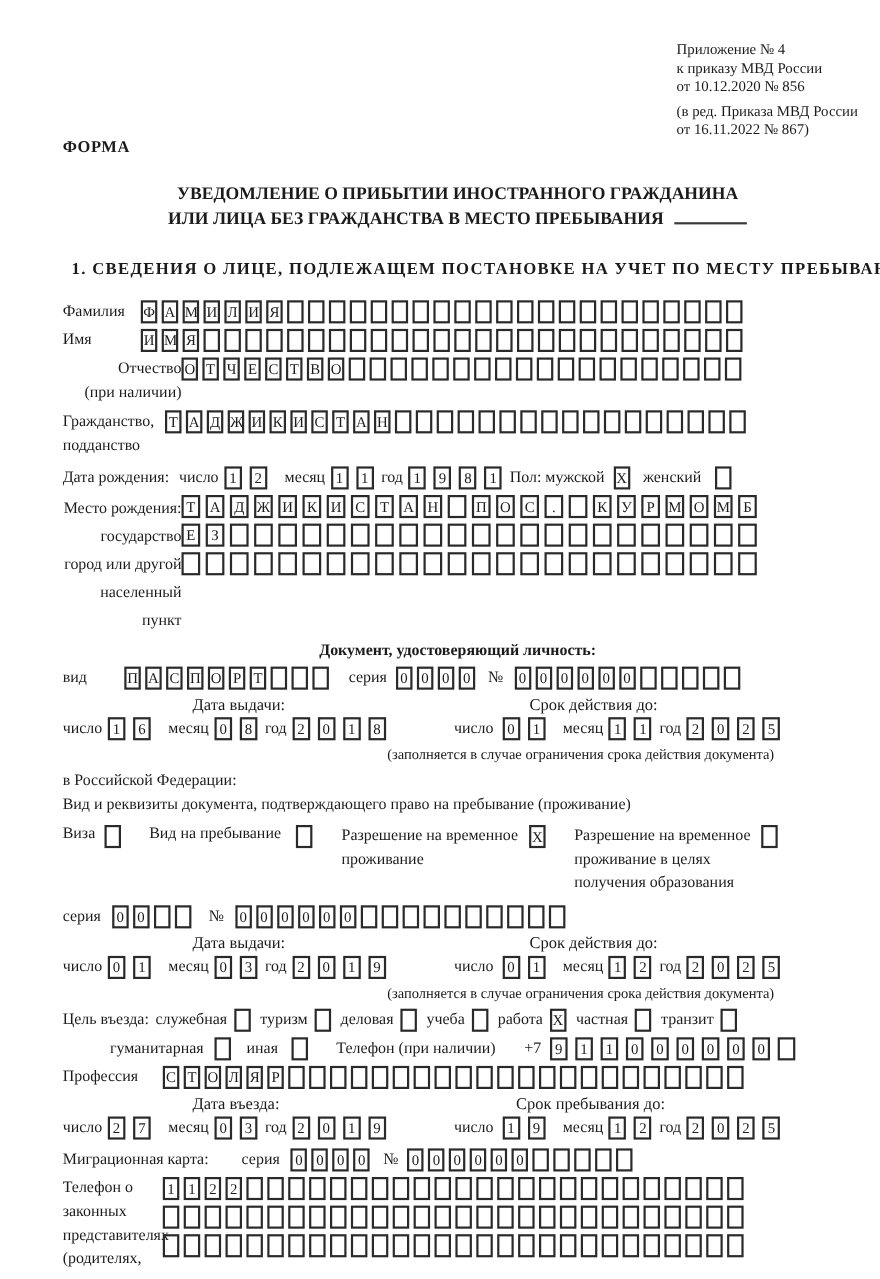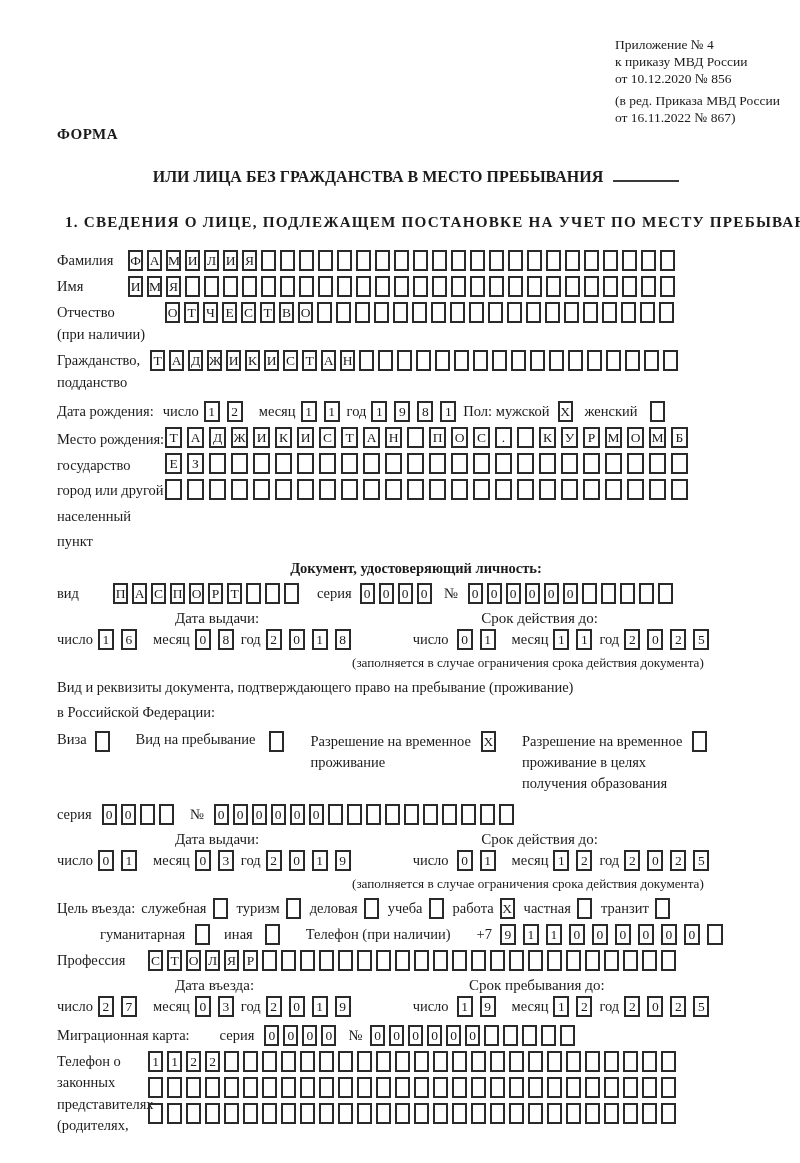"УВЕДОМЛЕНИЕ О ПРИБЫТИИ ИНОСТРАННОГО" div { html: none -> <div>УВЕДОМЛЕНИЕ О ПРИБЫТИИ ИНОСТРАННОГО ГРАЖДАНИНА</div> }
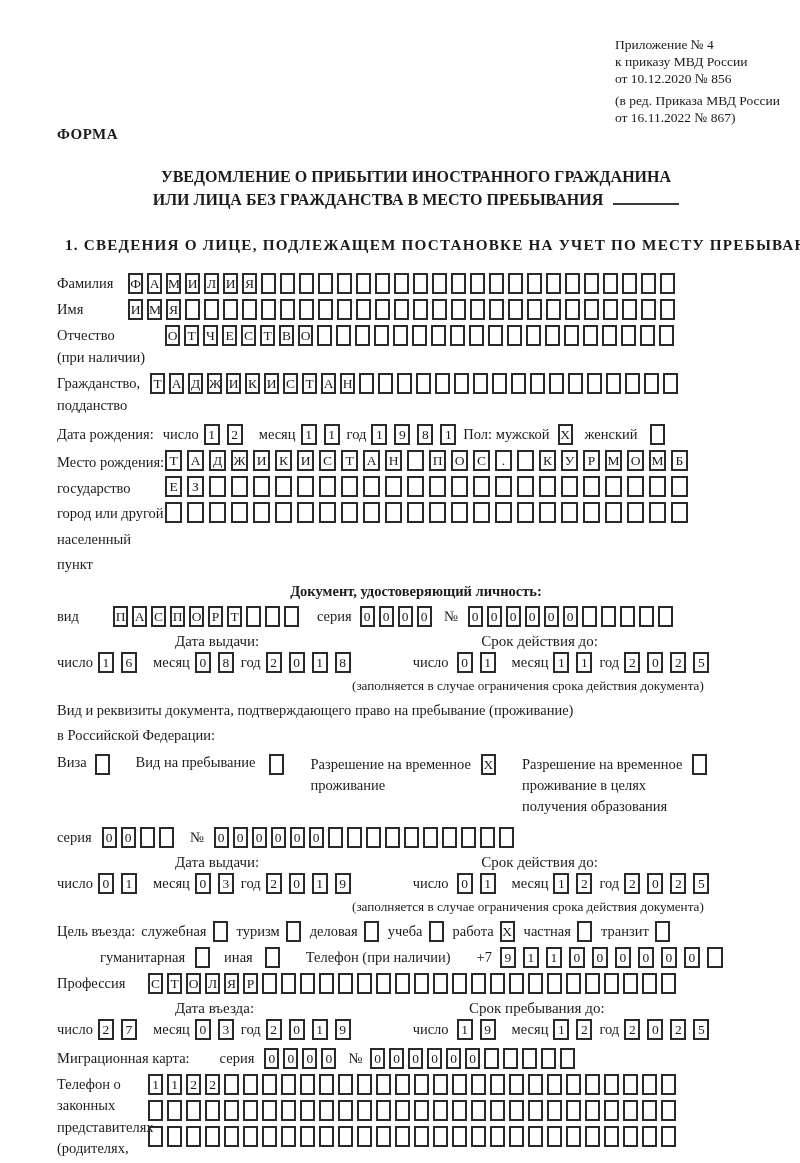"Отчество" .w108 { text-align: none -> right }
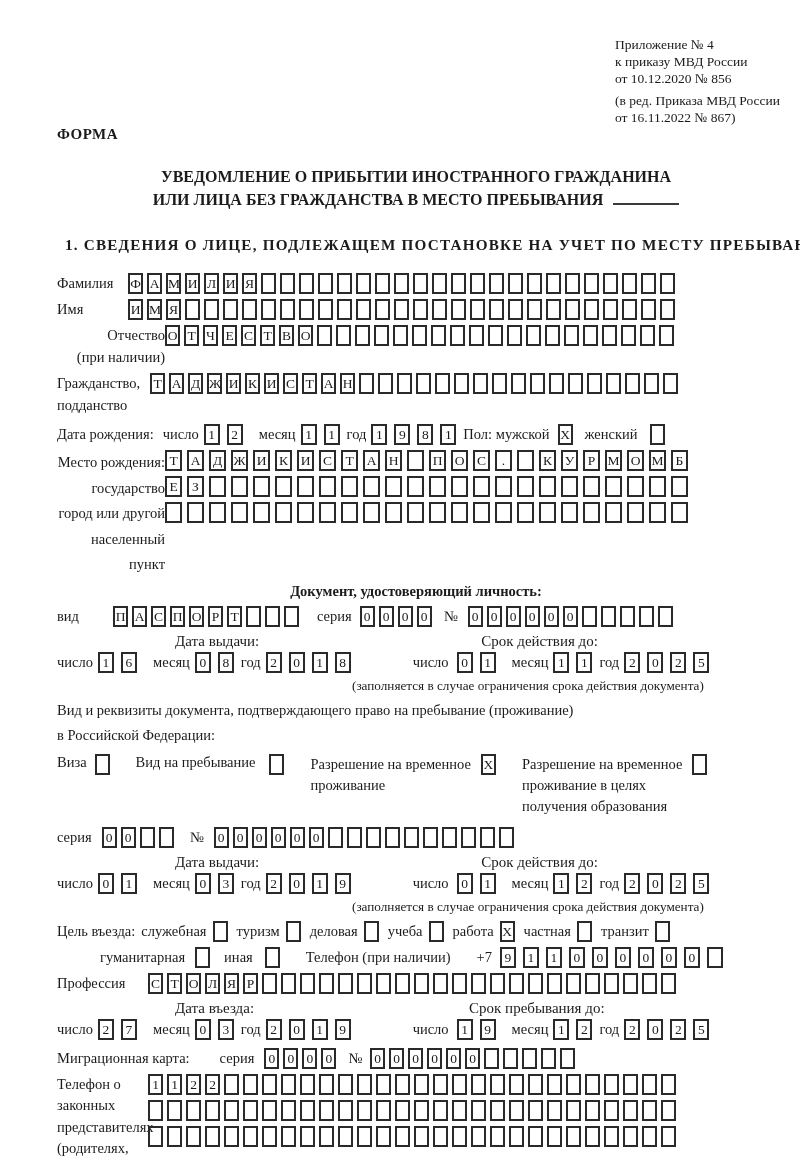"Вид и реквизиты документа," div { order: before "в Российской Федерации:" -> after "в Российской Федерации:" }
